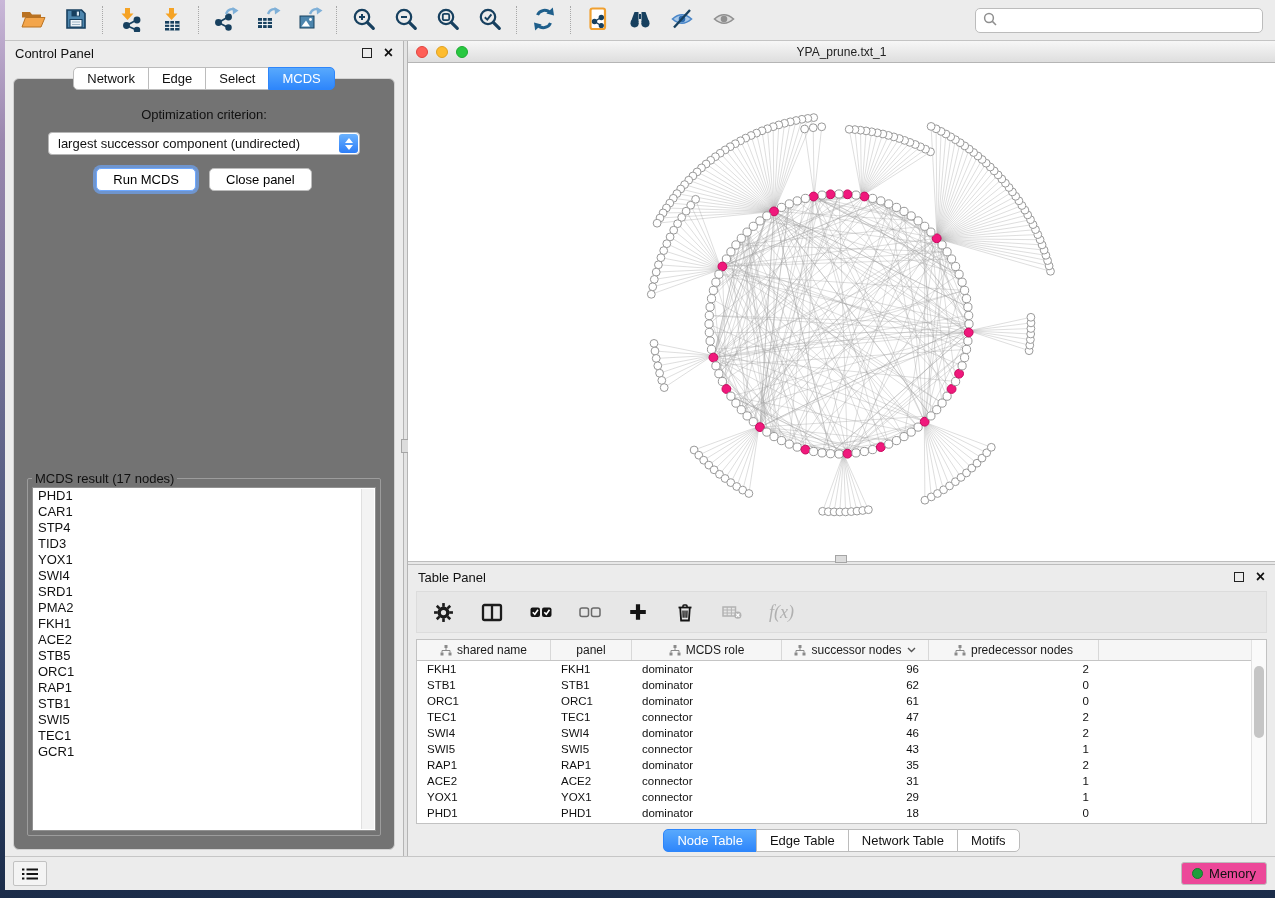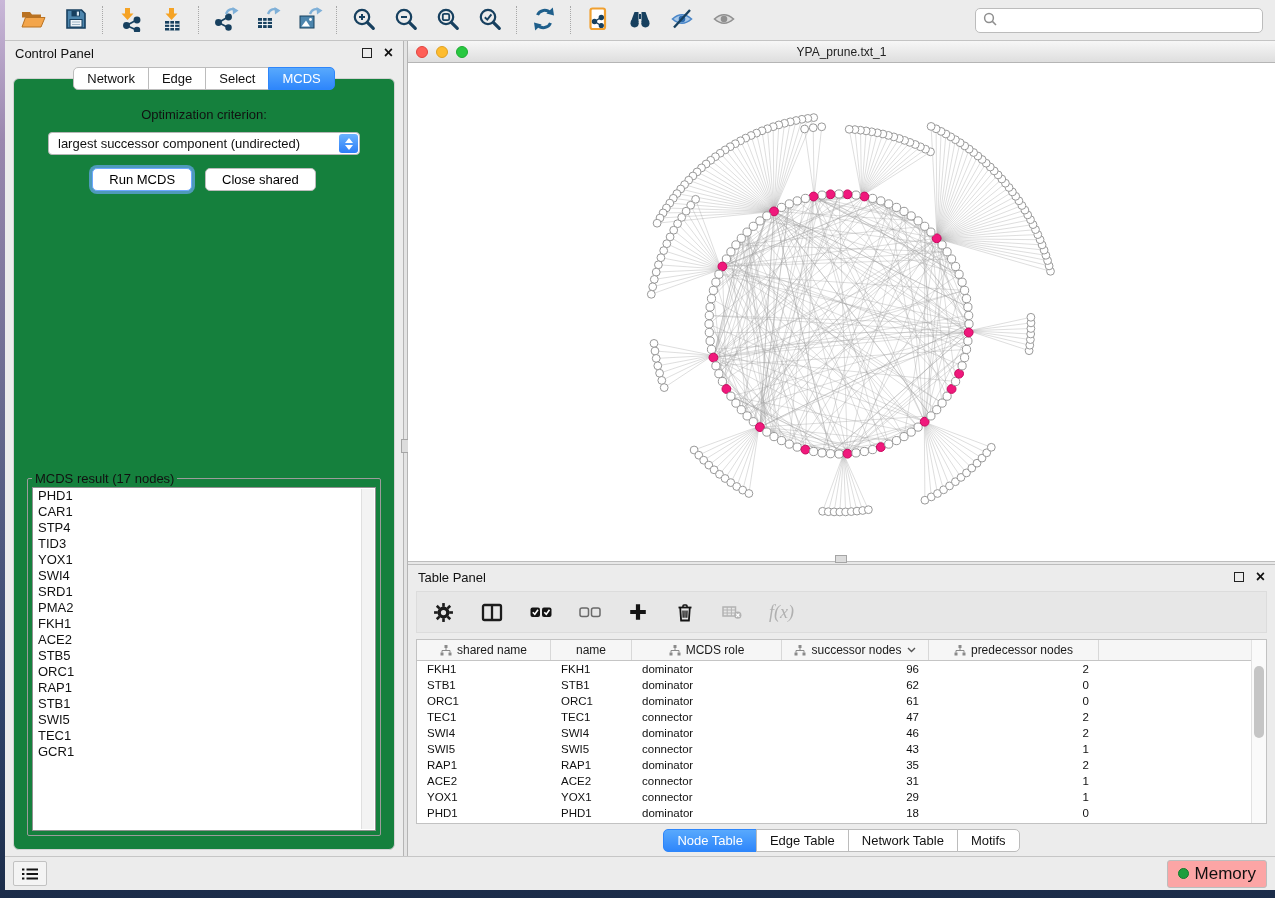"Optimization criterion:" .cp-body { background: #15803d -> #737373 }
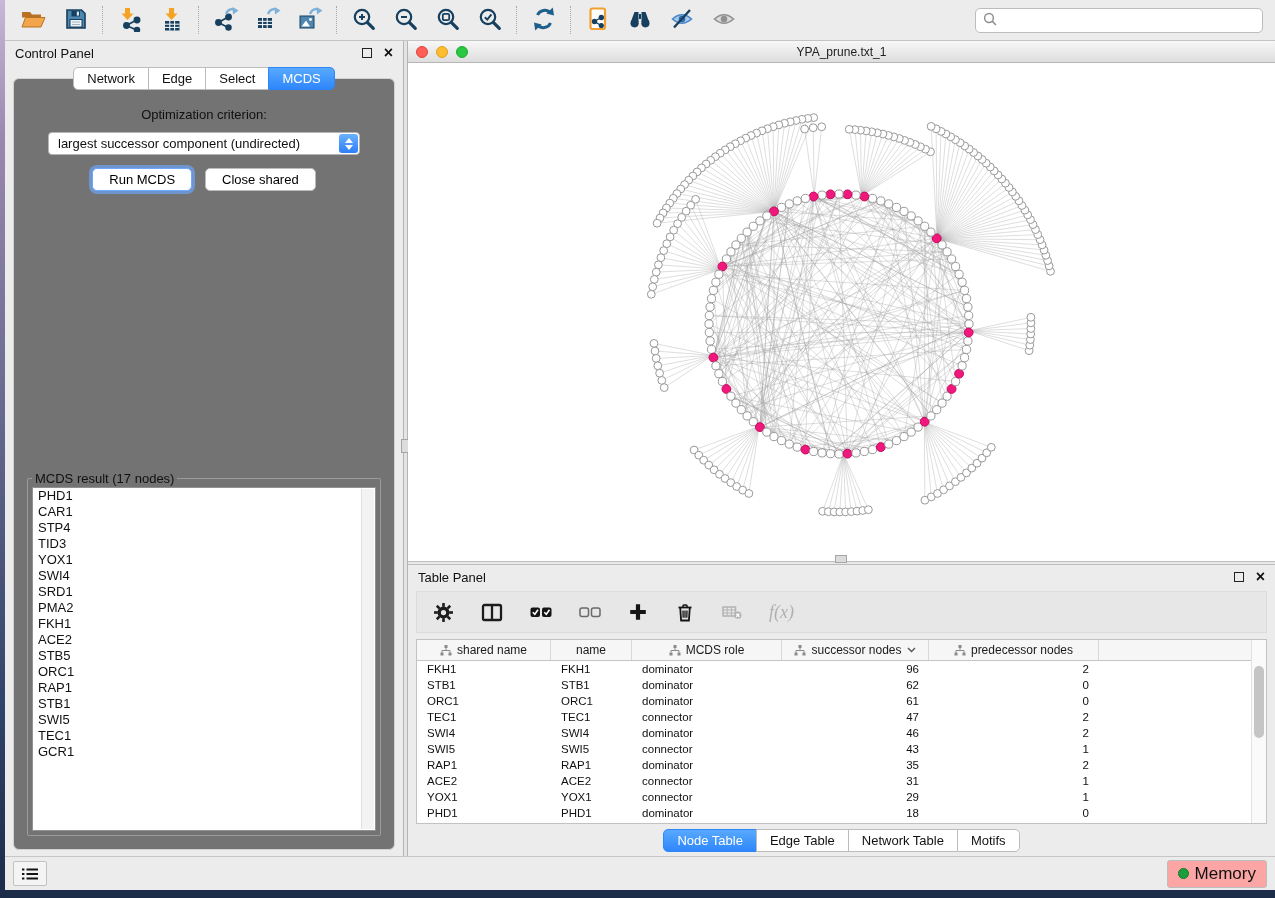"Close shared" button.btn { text: shared -> panel }
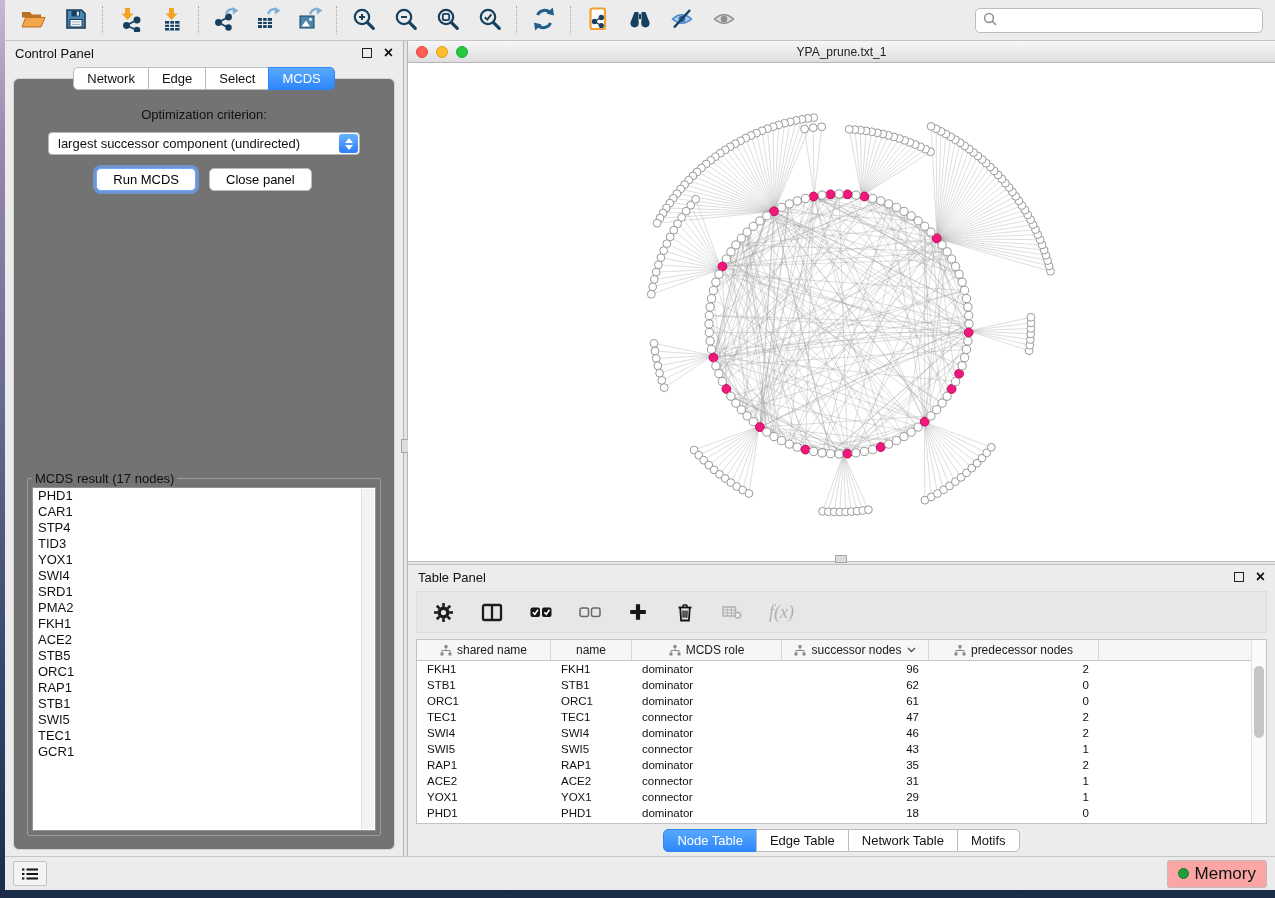"name" span { text: name -> panel }
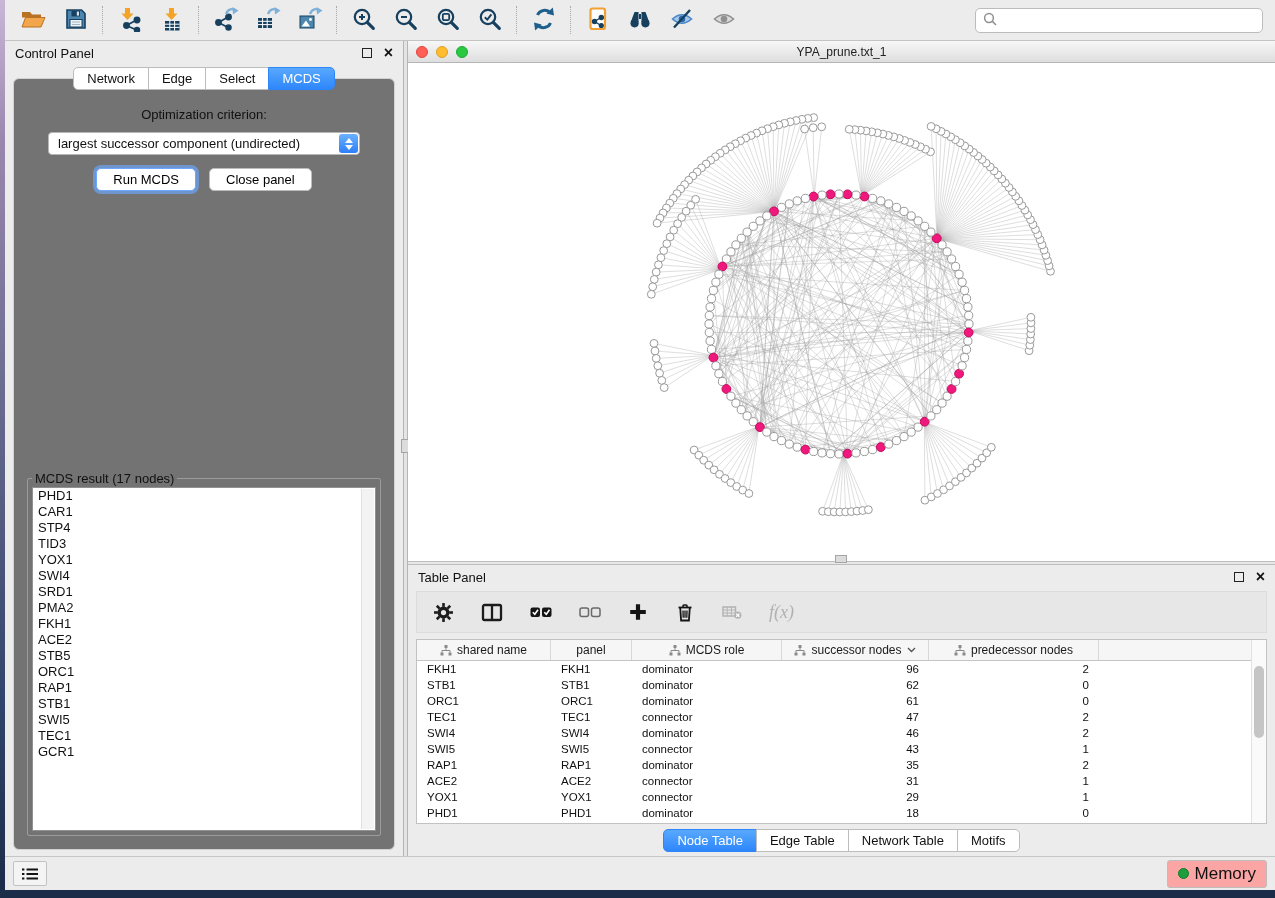"Memory" .memory-btn { background: #fca5a5 -> #ec4899; font-size: 17px -> 13px }
